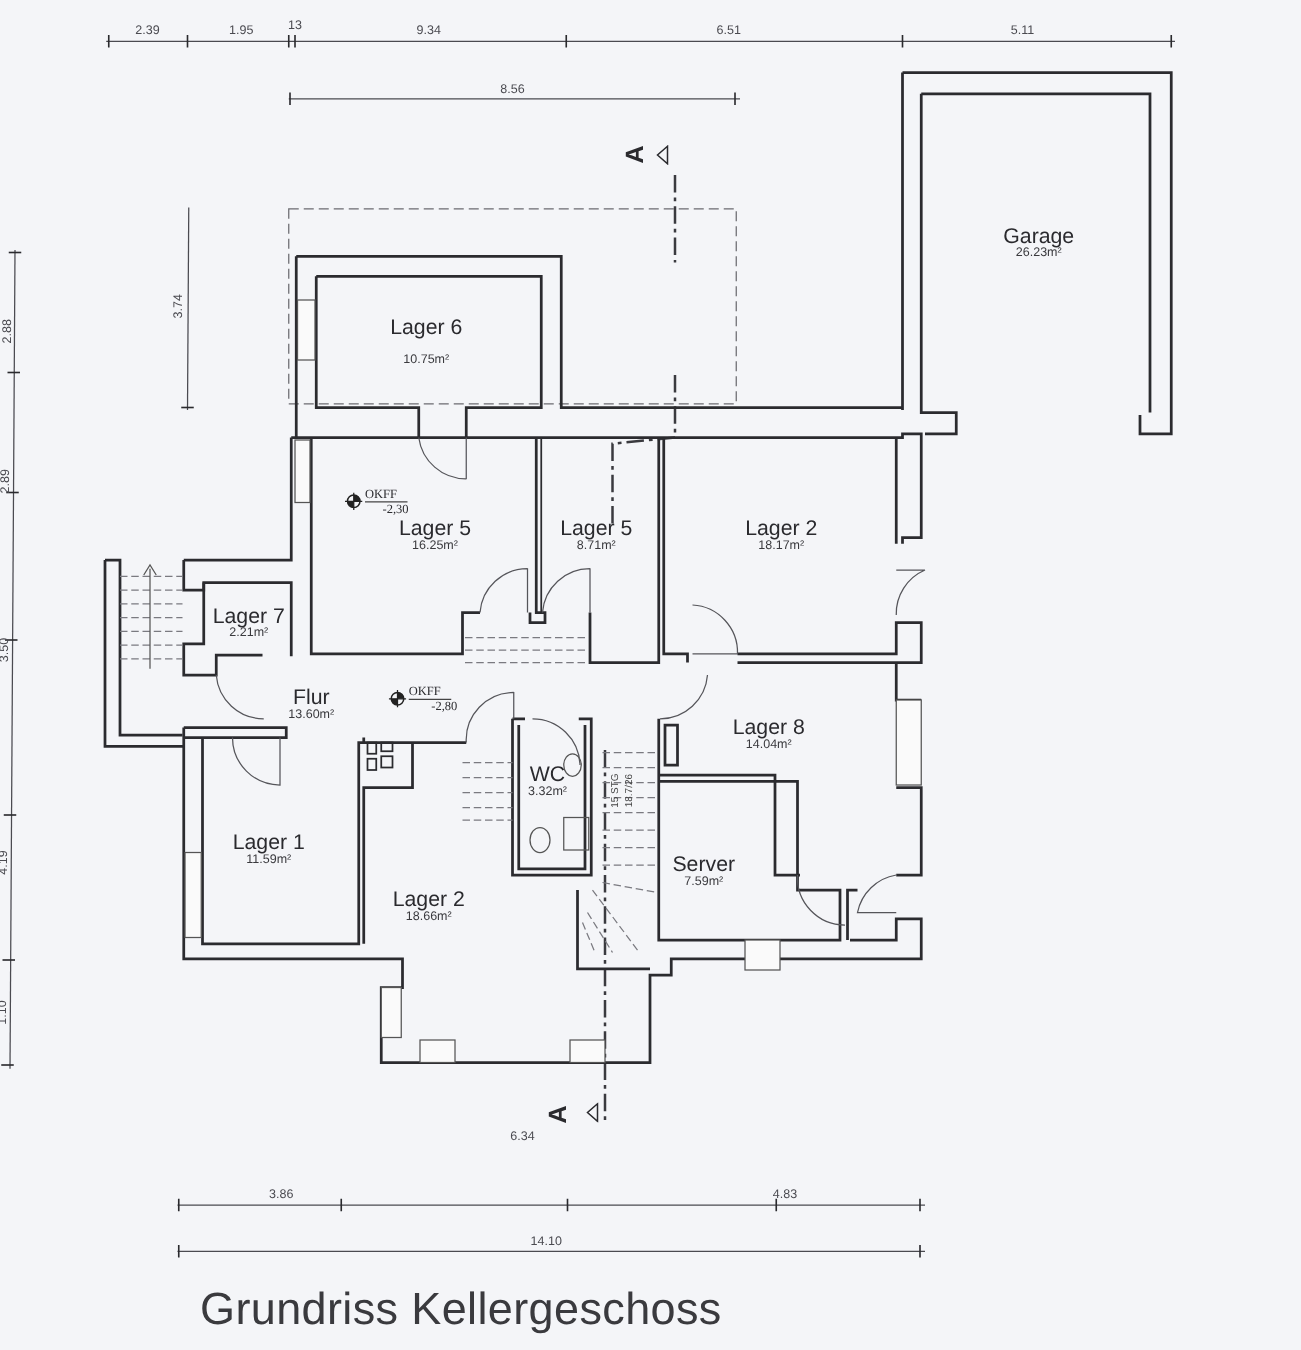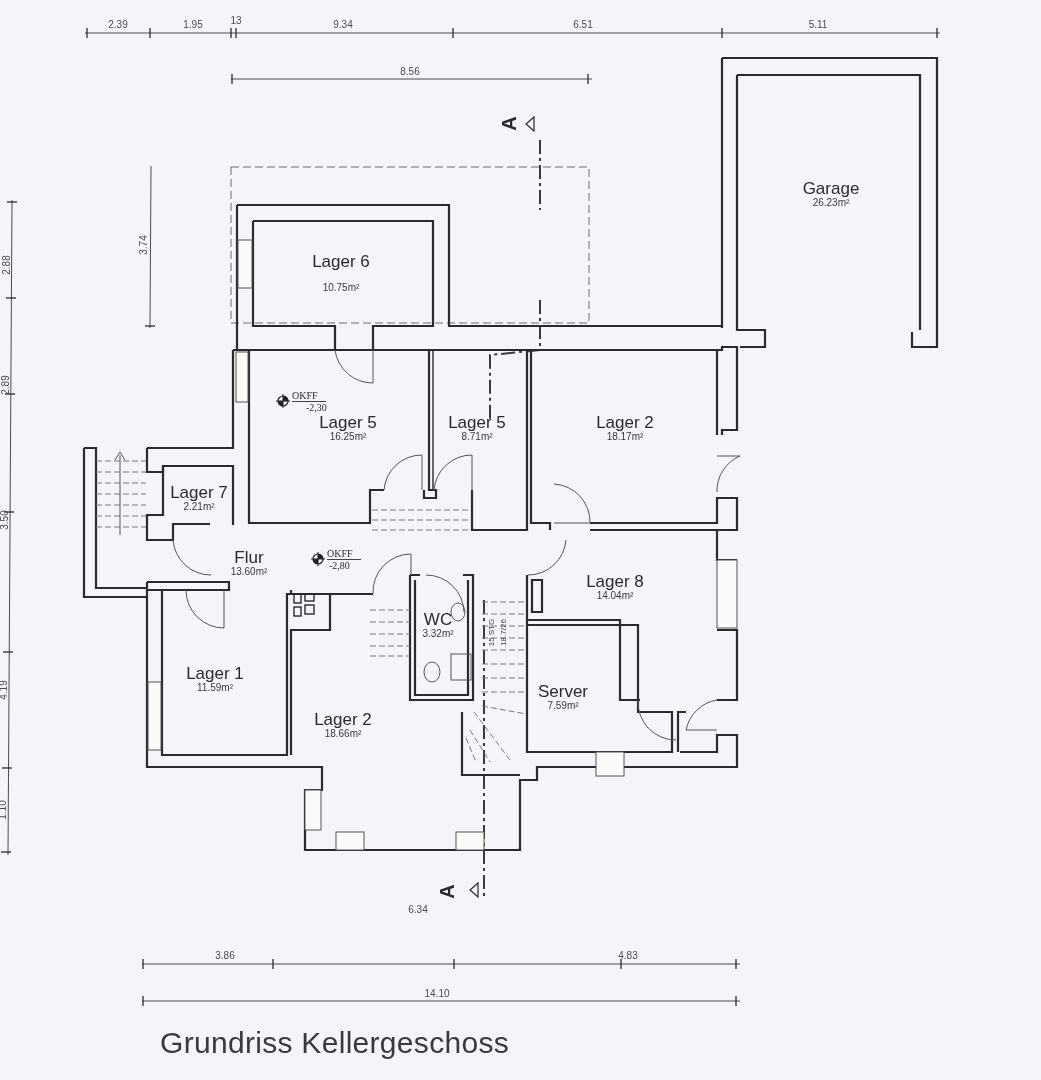"-2,80" span.lvl { margin-left: 16px -> 32px }
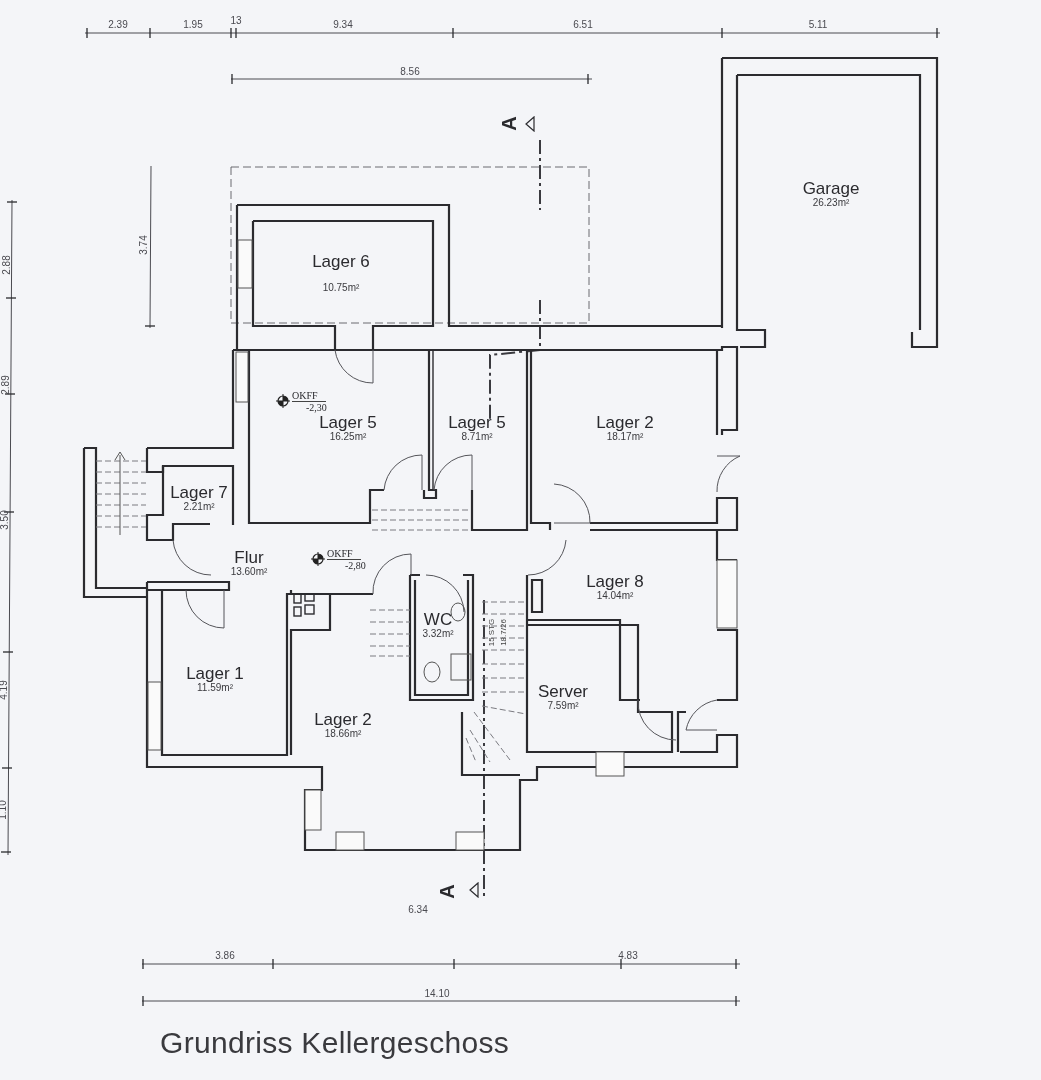"Grundriss Kellergeschoss" .title { font-size: 30px -> 36px }
